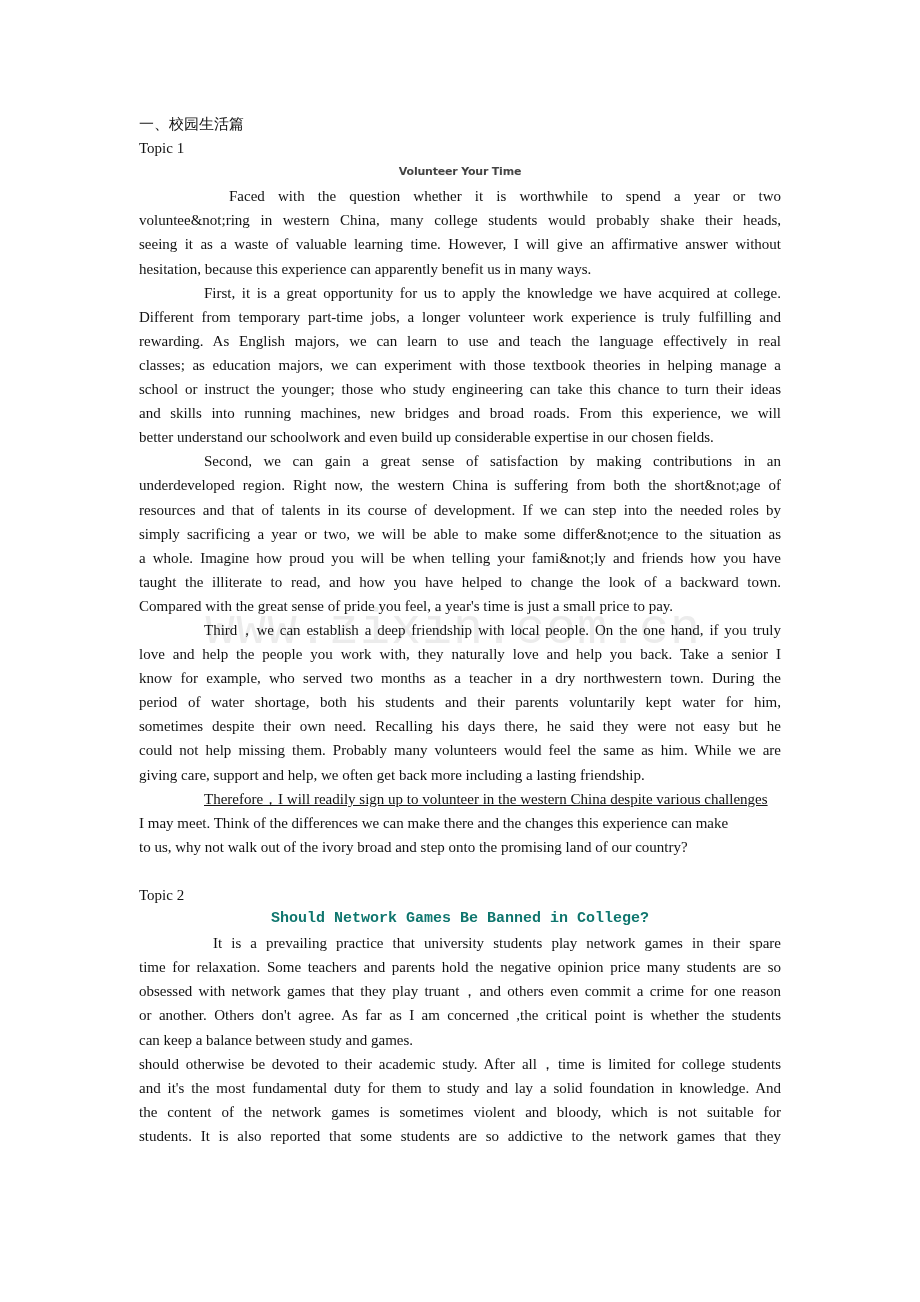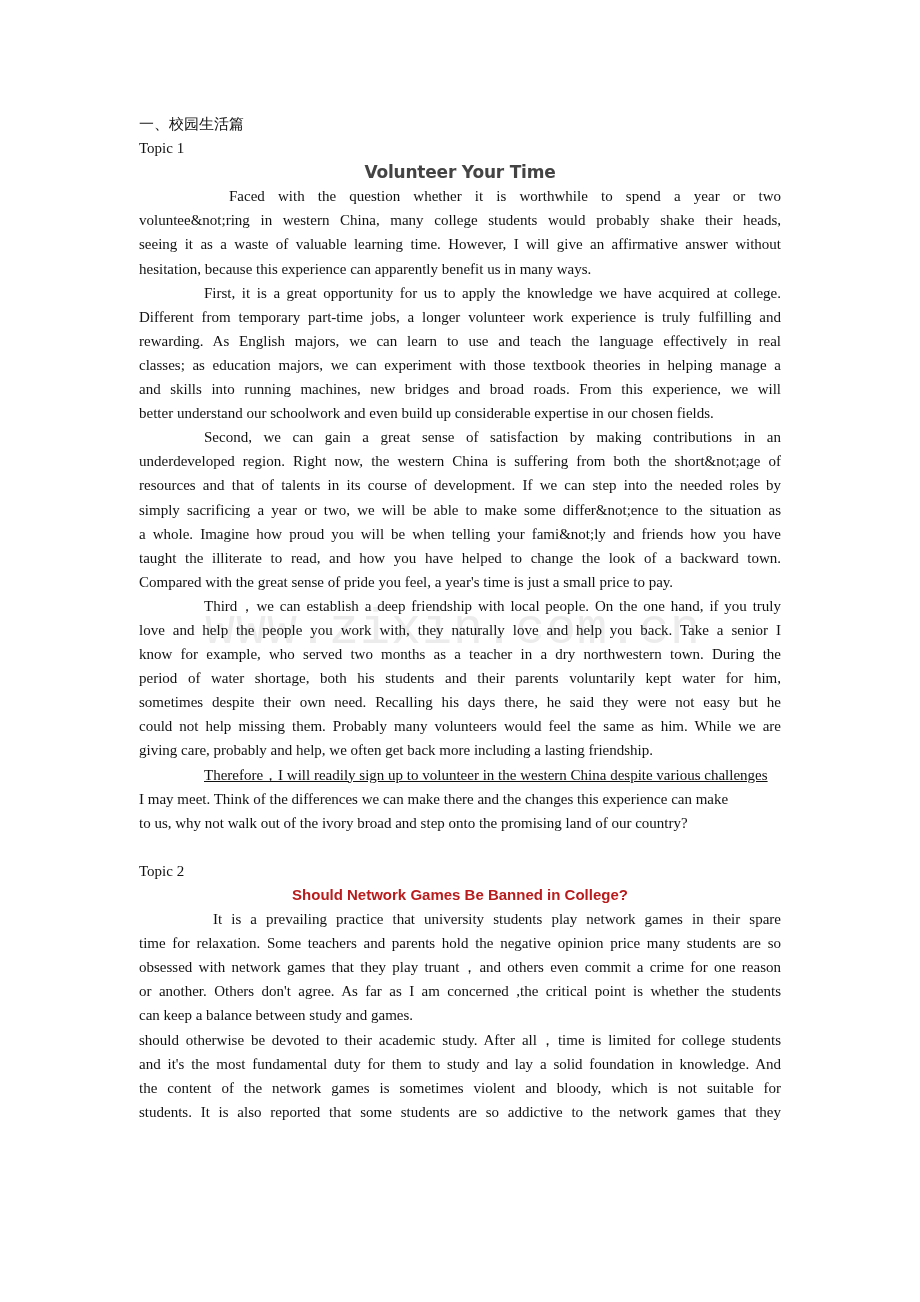"Volunteer Your Time" .title-sans { font-size: 17px -> 11px }
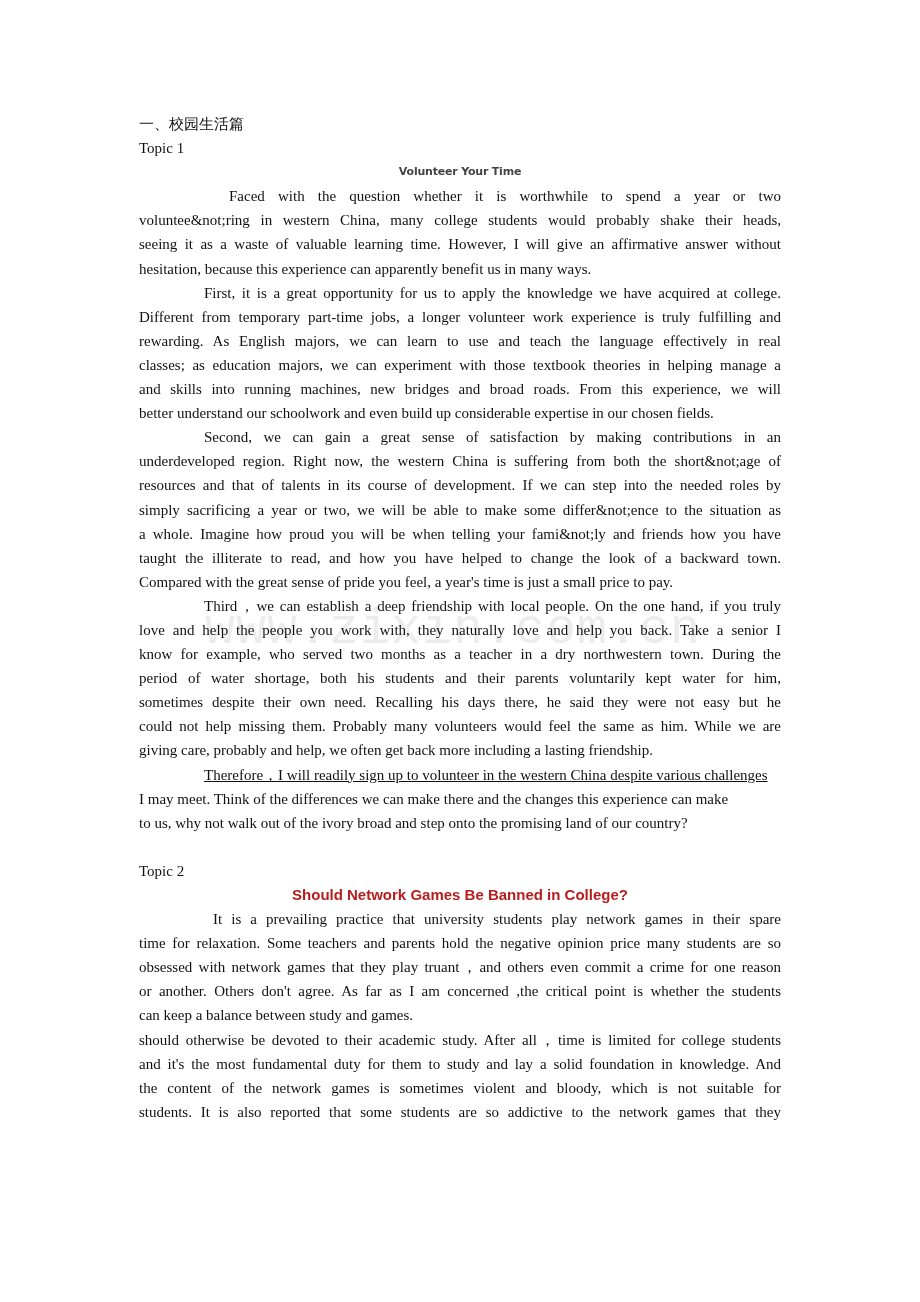"school or instruct the younger;" div.line { html: none -> <div>school or instruct the younger; those who study engineering can take this chance to turn their ideas</div> }
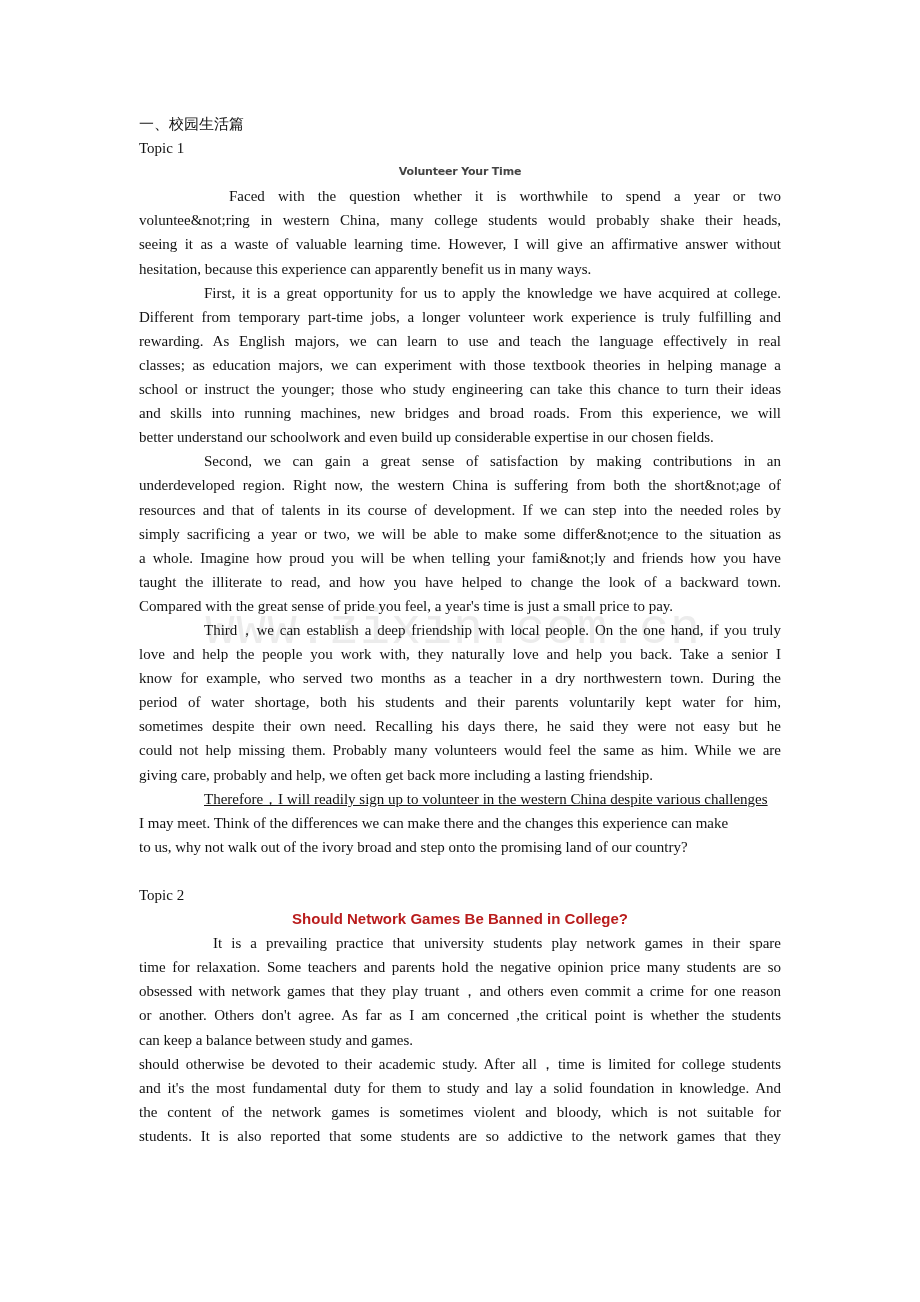"giving care, probably and help," div.line { text: probably -> support }
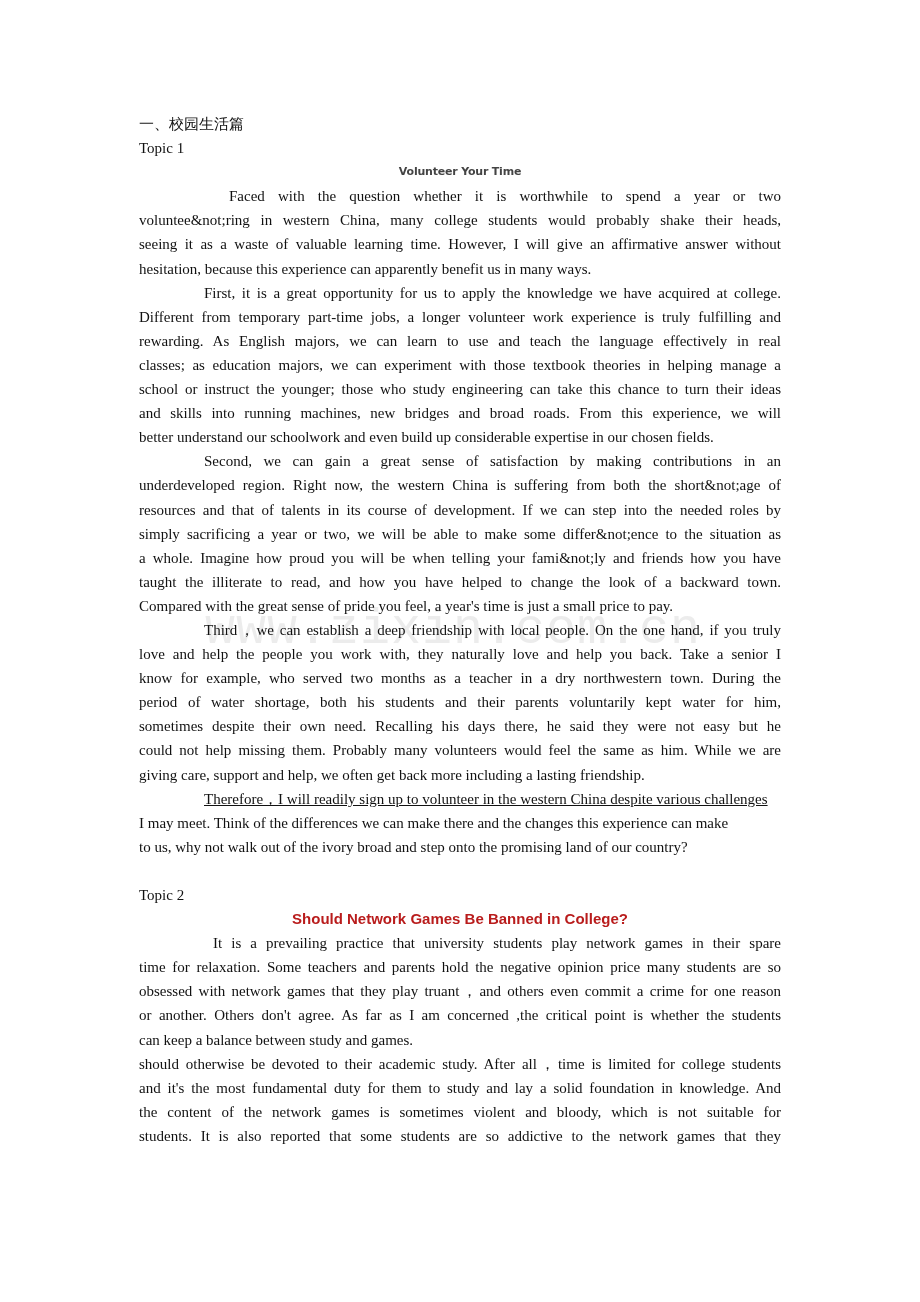"Should Network Games Be Banned" .title-serif { color: #b91c1c -> #0f766e; font-family: Liberation Sans, sans-serif -> Liberation Mono, monospace }
